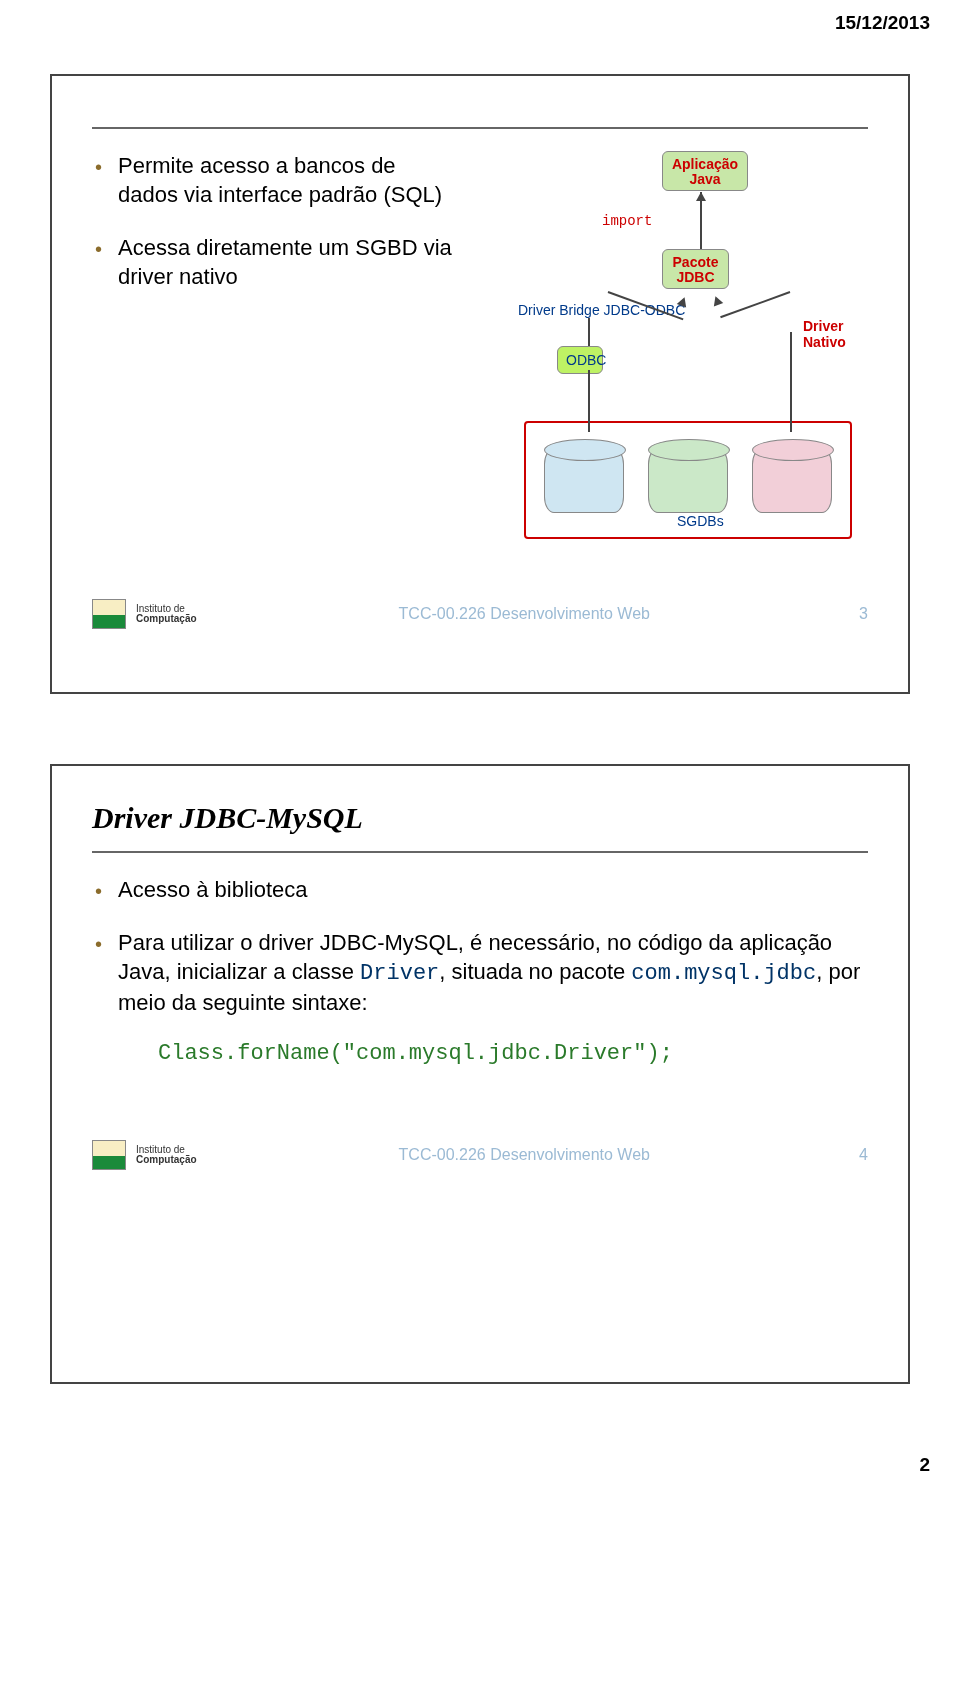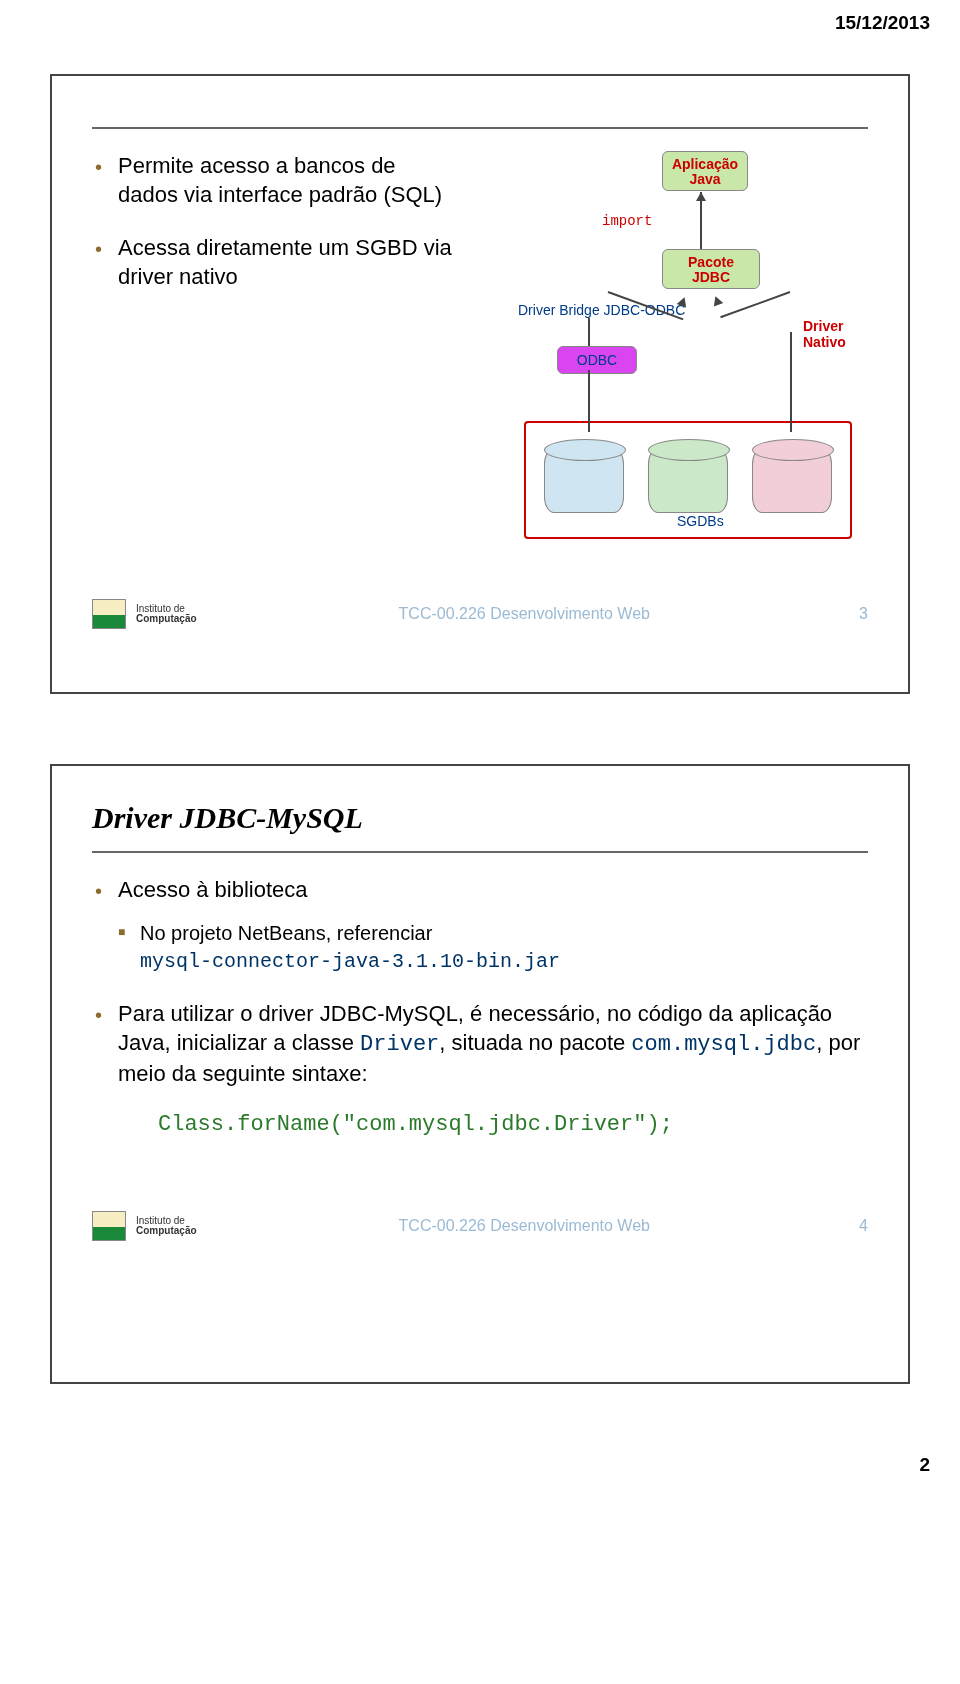"Pacote JDBC" .d-box.pkg { width: 98px -> 67px }
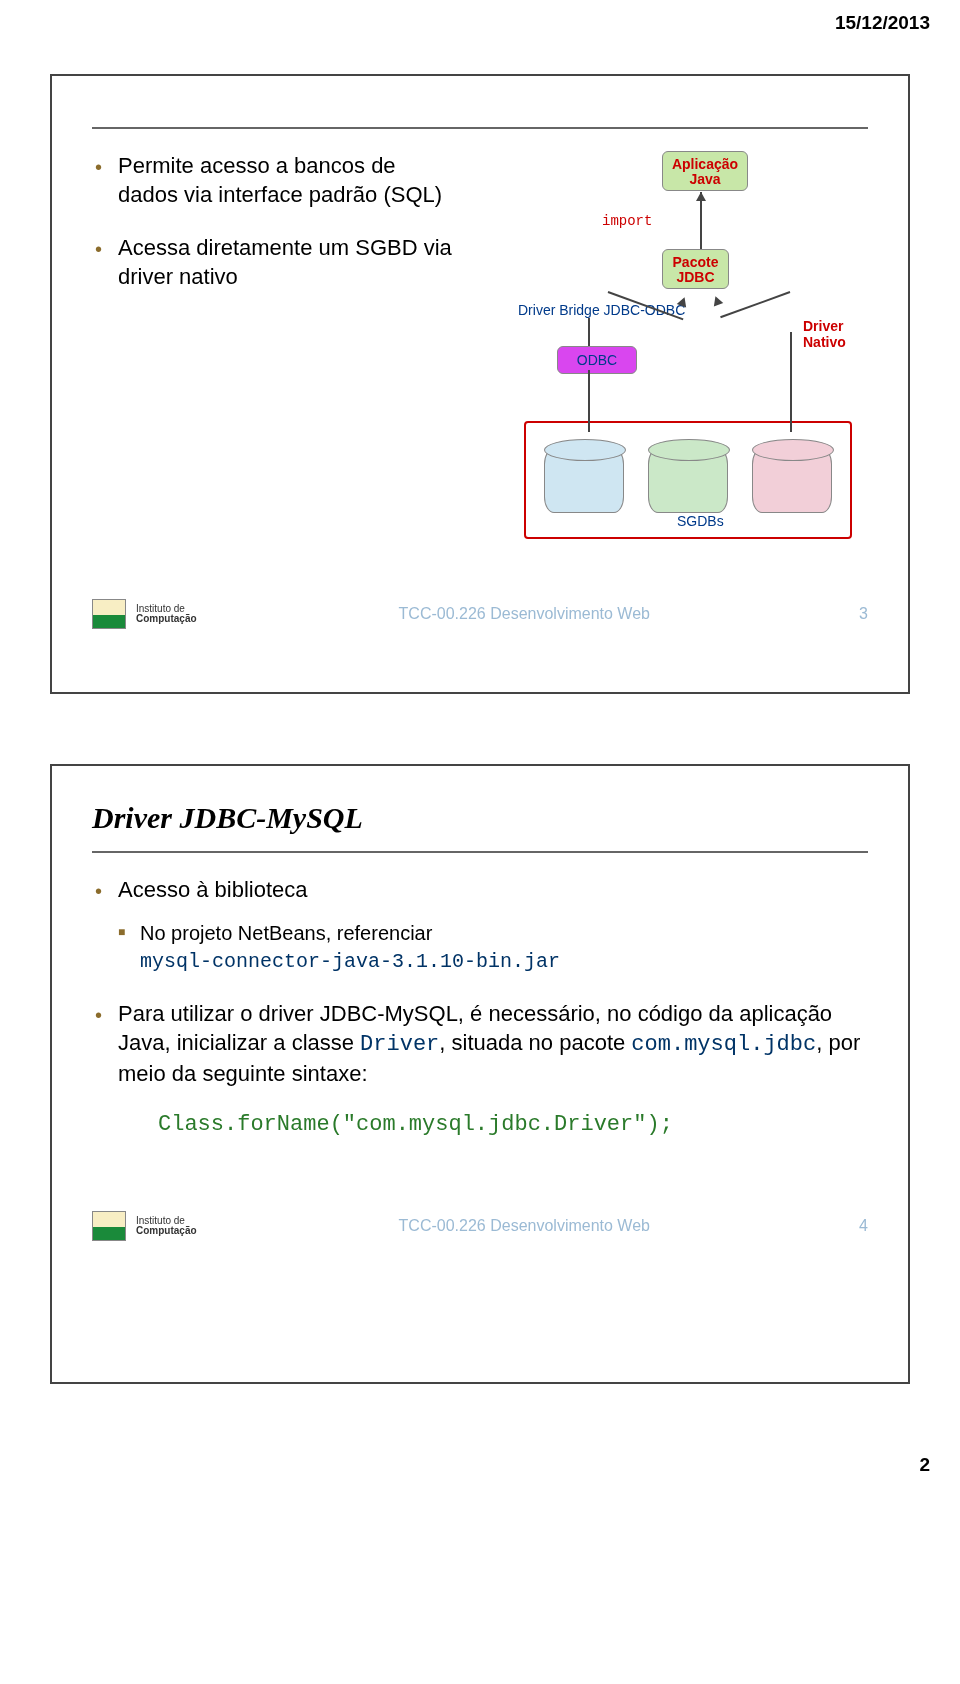"ODBC" .d-box.odbc { background: #d946ef -> #bef264; width: 80px -> 46px }
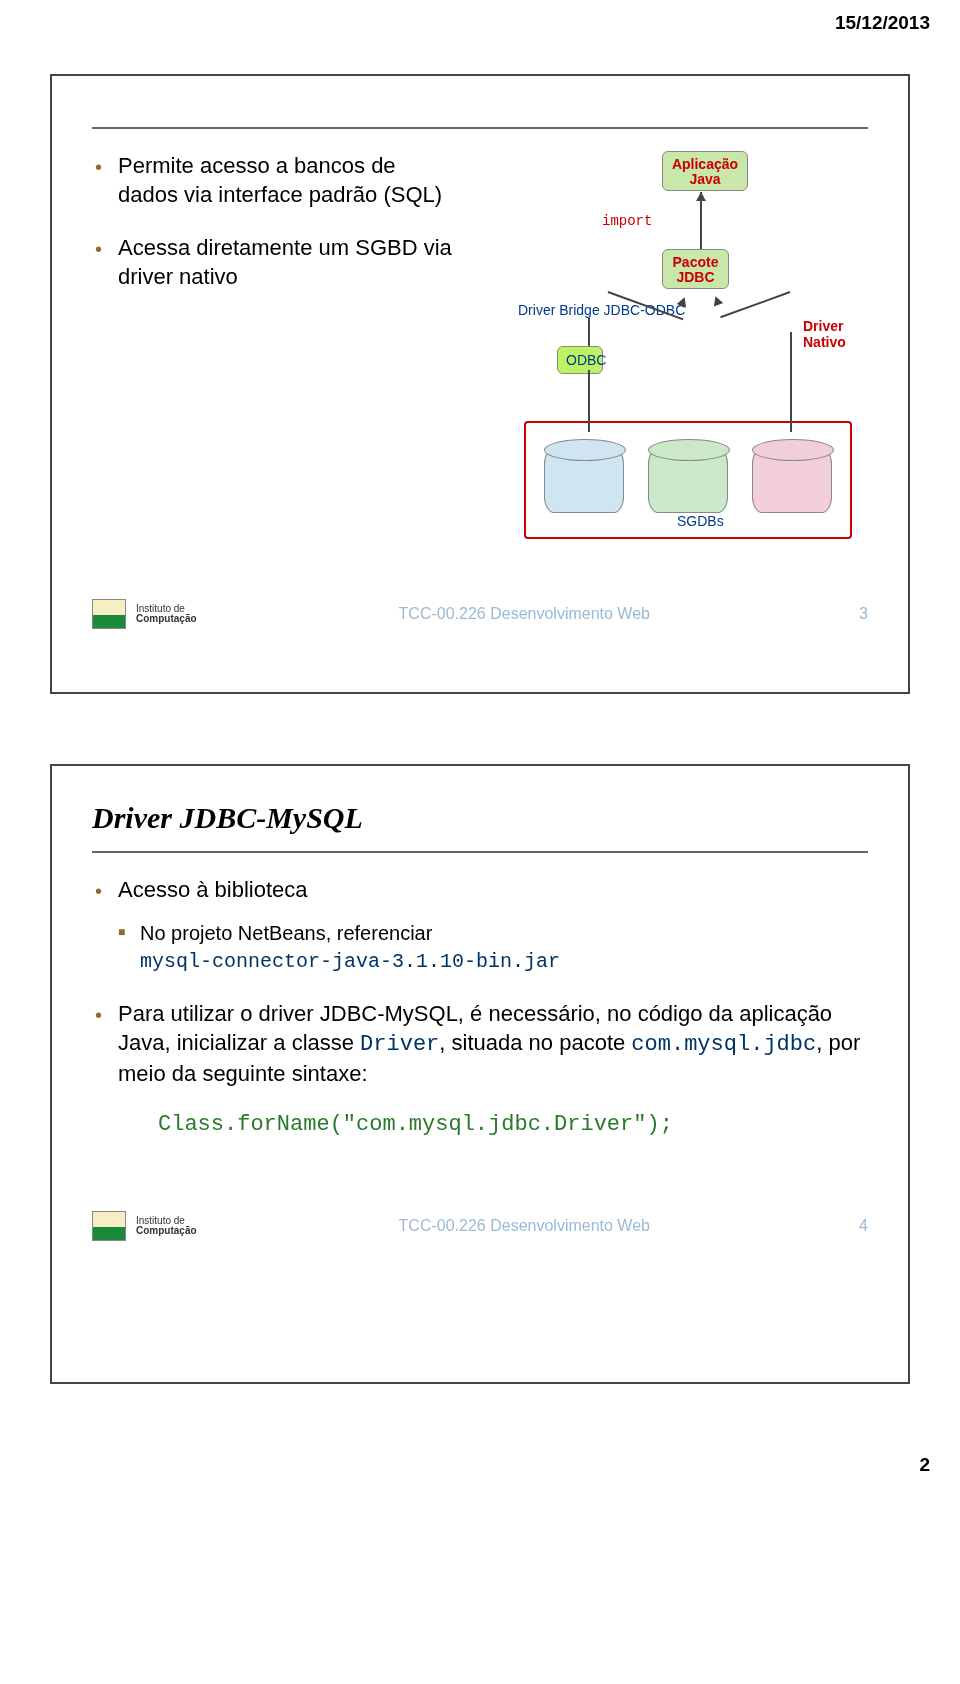"No projeto NetBeans, referenciar" ul.sub-bullets { html: <ul> <li> <span>No projeto NetBeans, referenciar</span><br> <span>mysql-connector-java-3.1.10-bin.jar</span> </li> </ul> -> none }
